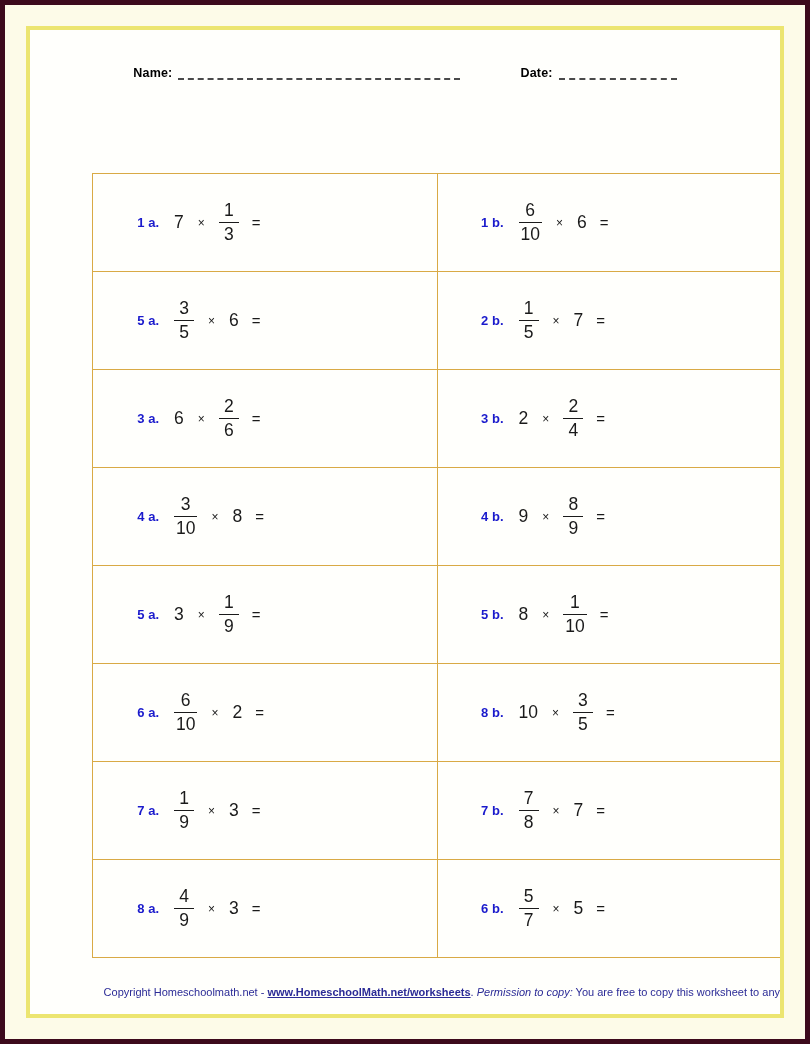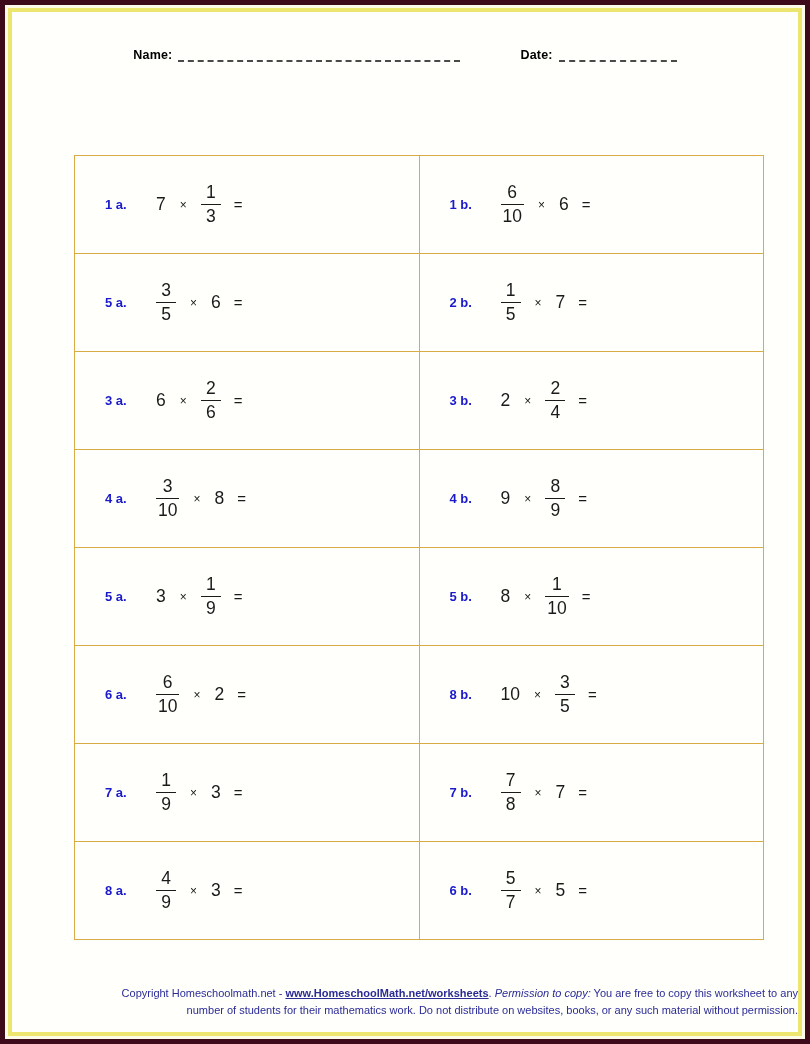"Name:" .frame-cream { padding: 3px -> 21px }
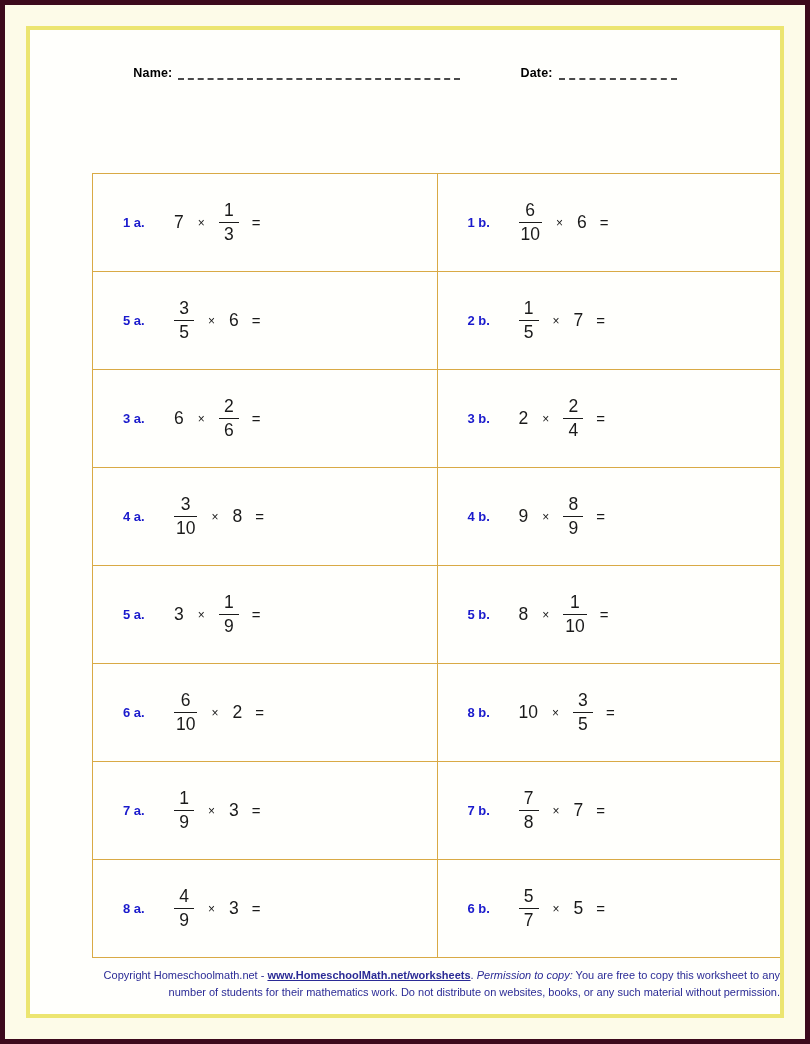"1 a." .problem-table { text-align: none -> right }
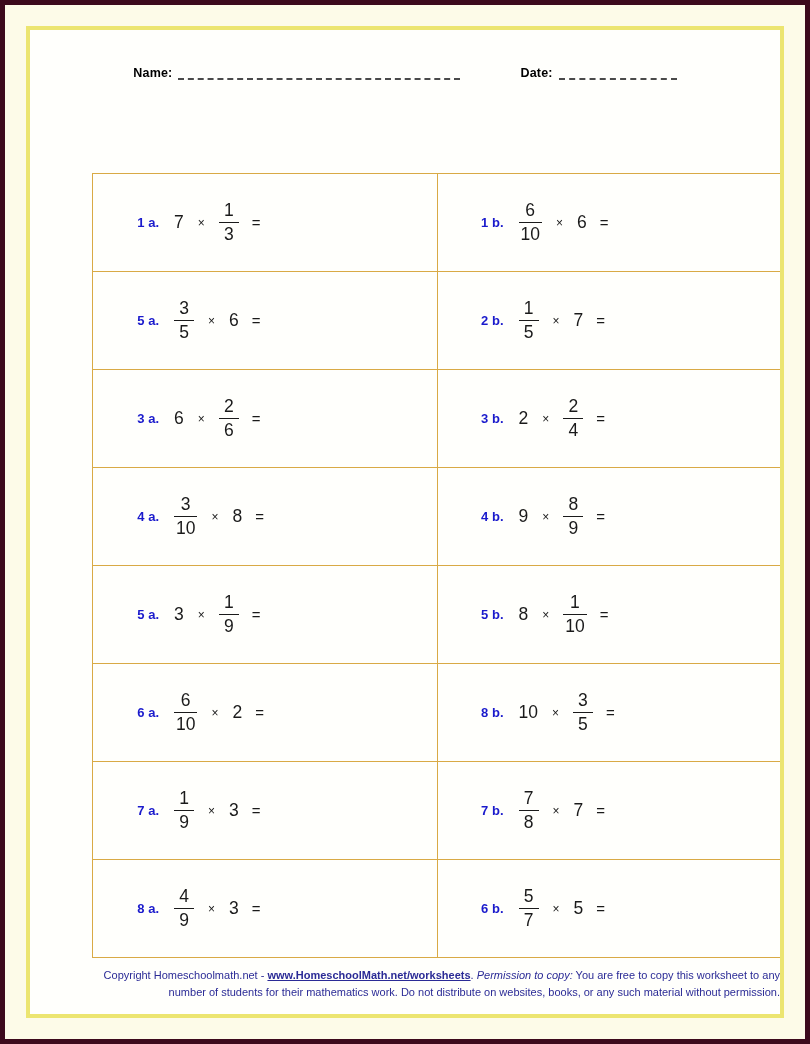"number of students for their" div { html: <div>number of students for their mathematics work. Do not distribute on websites, books, or any such material without permission.</div> -> none }
